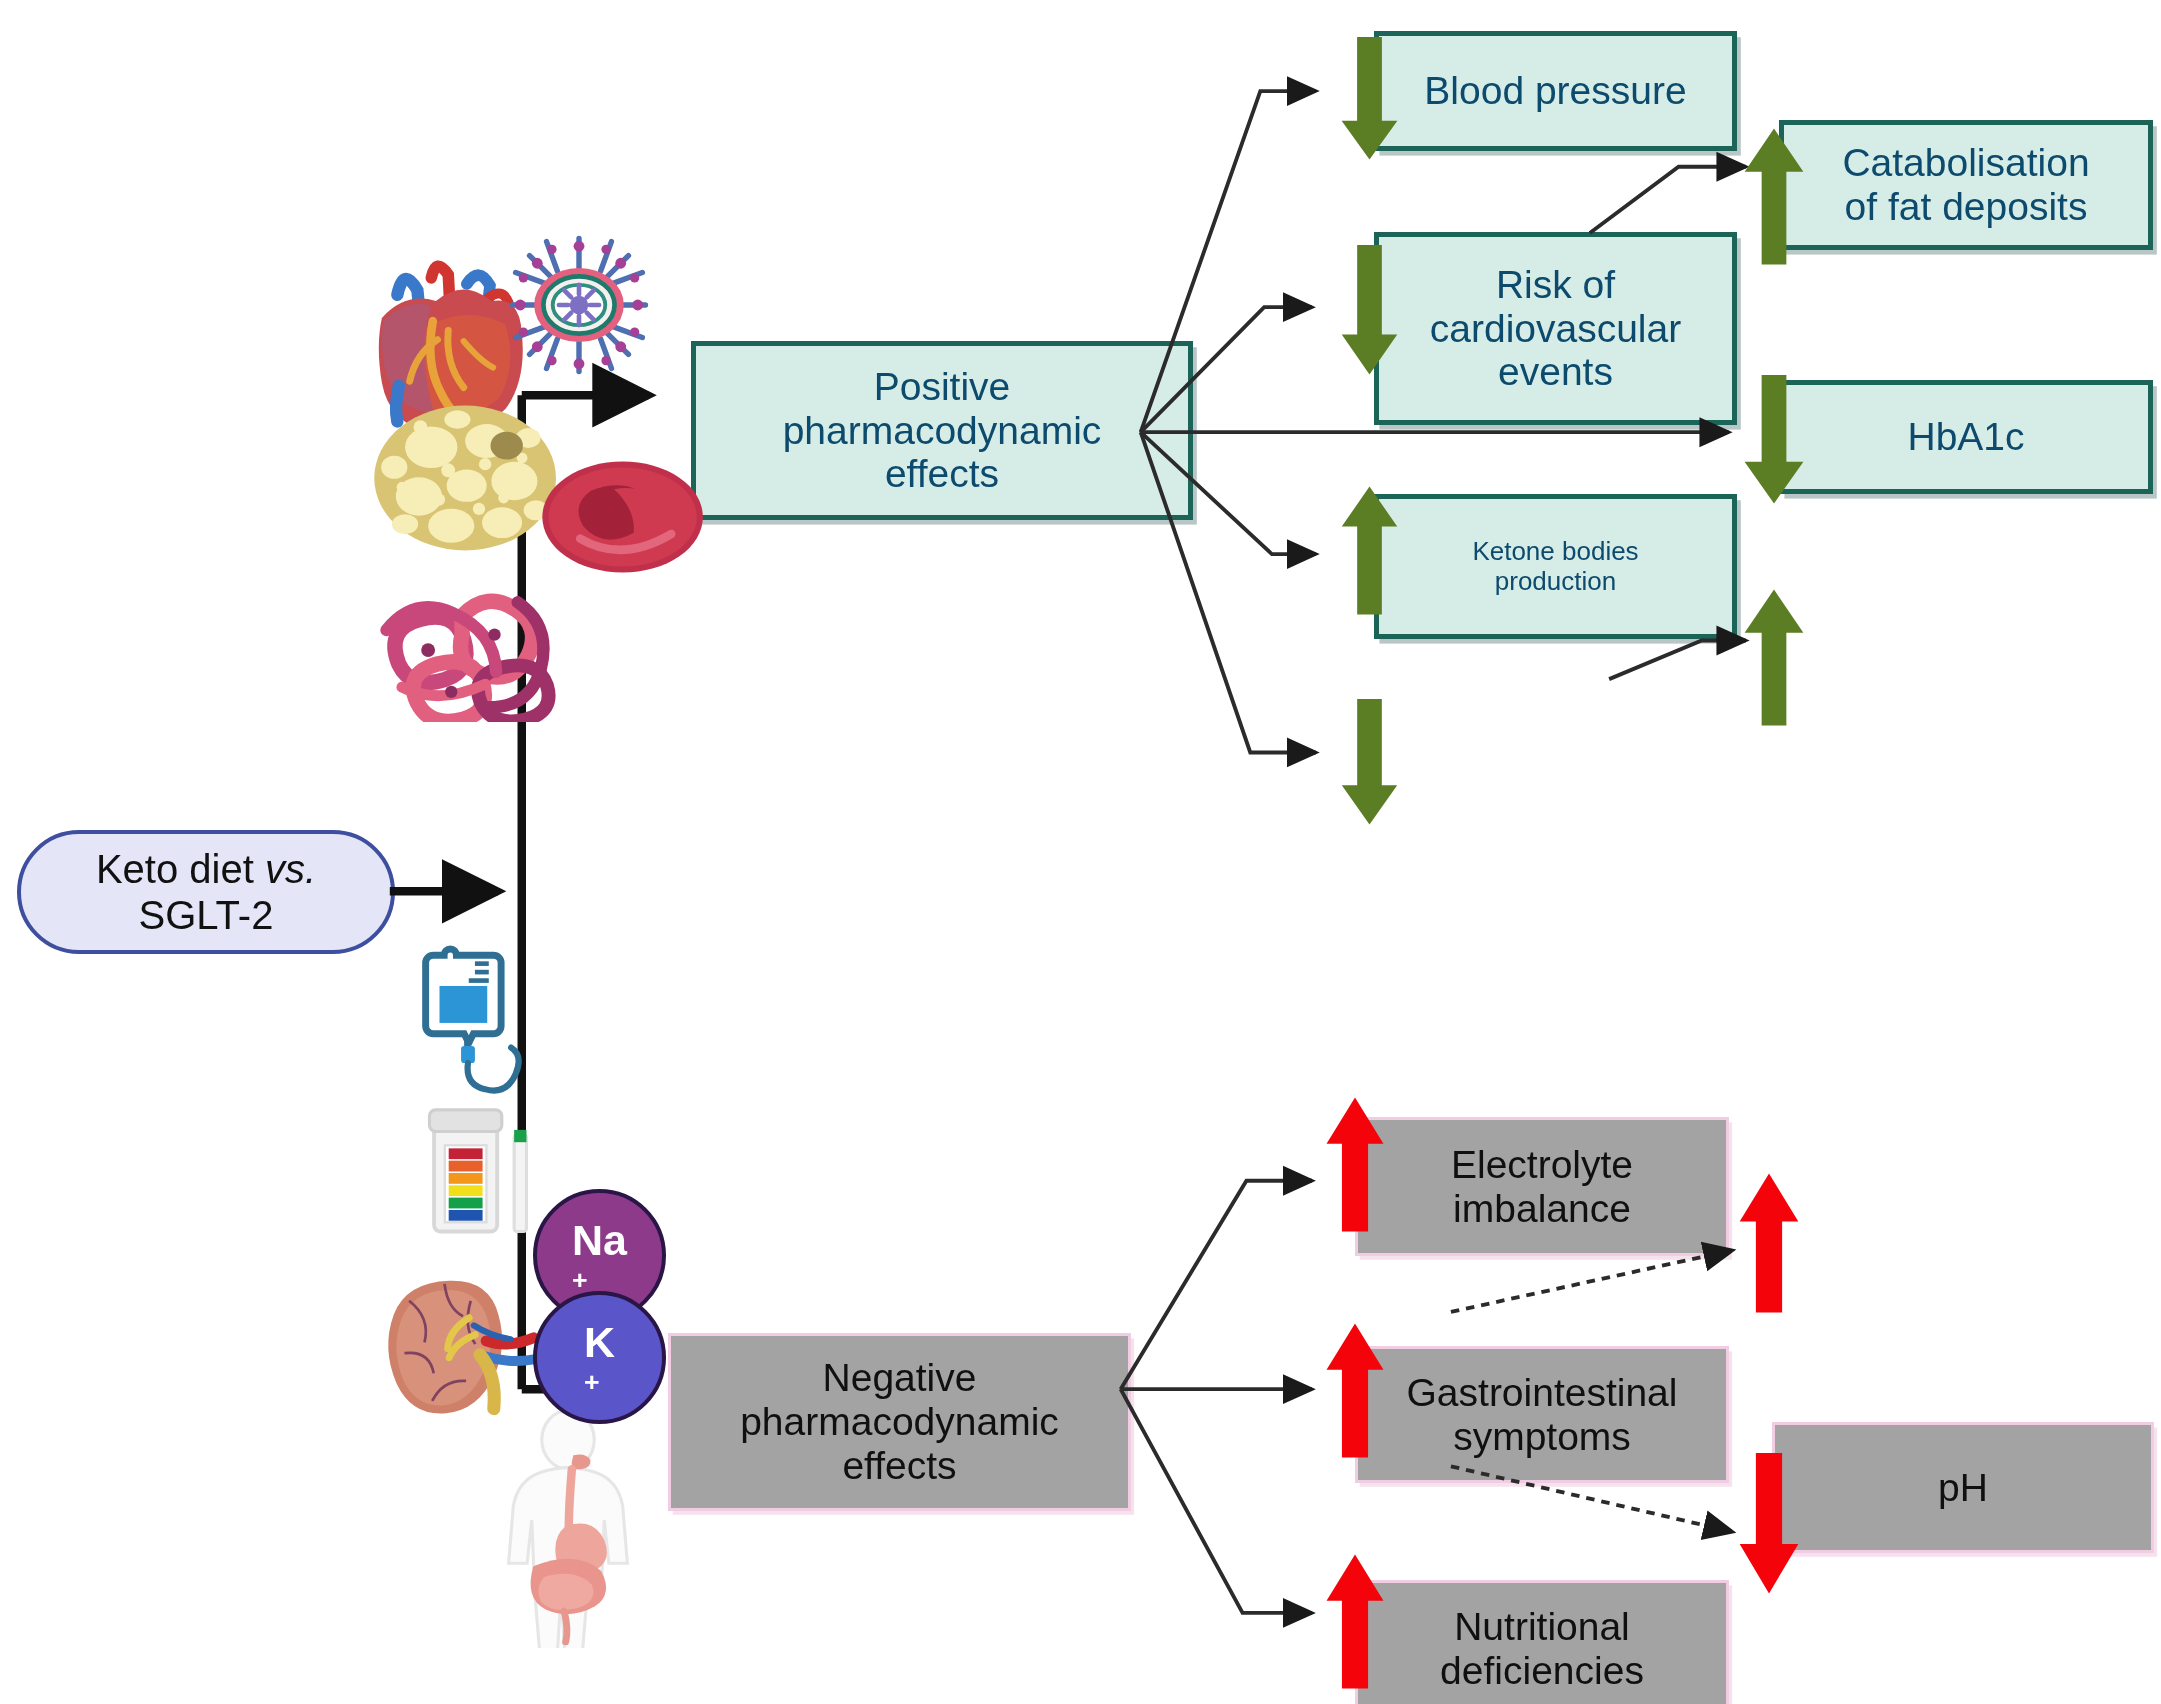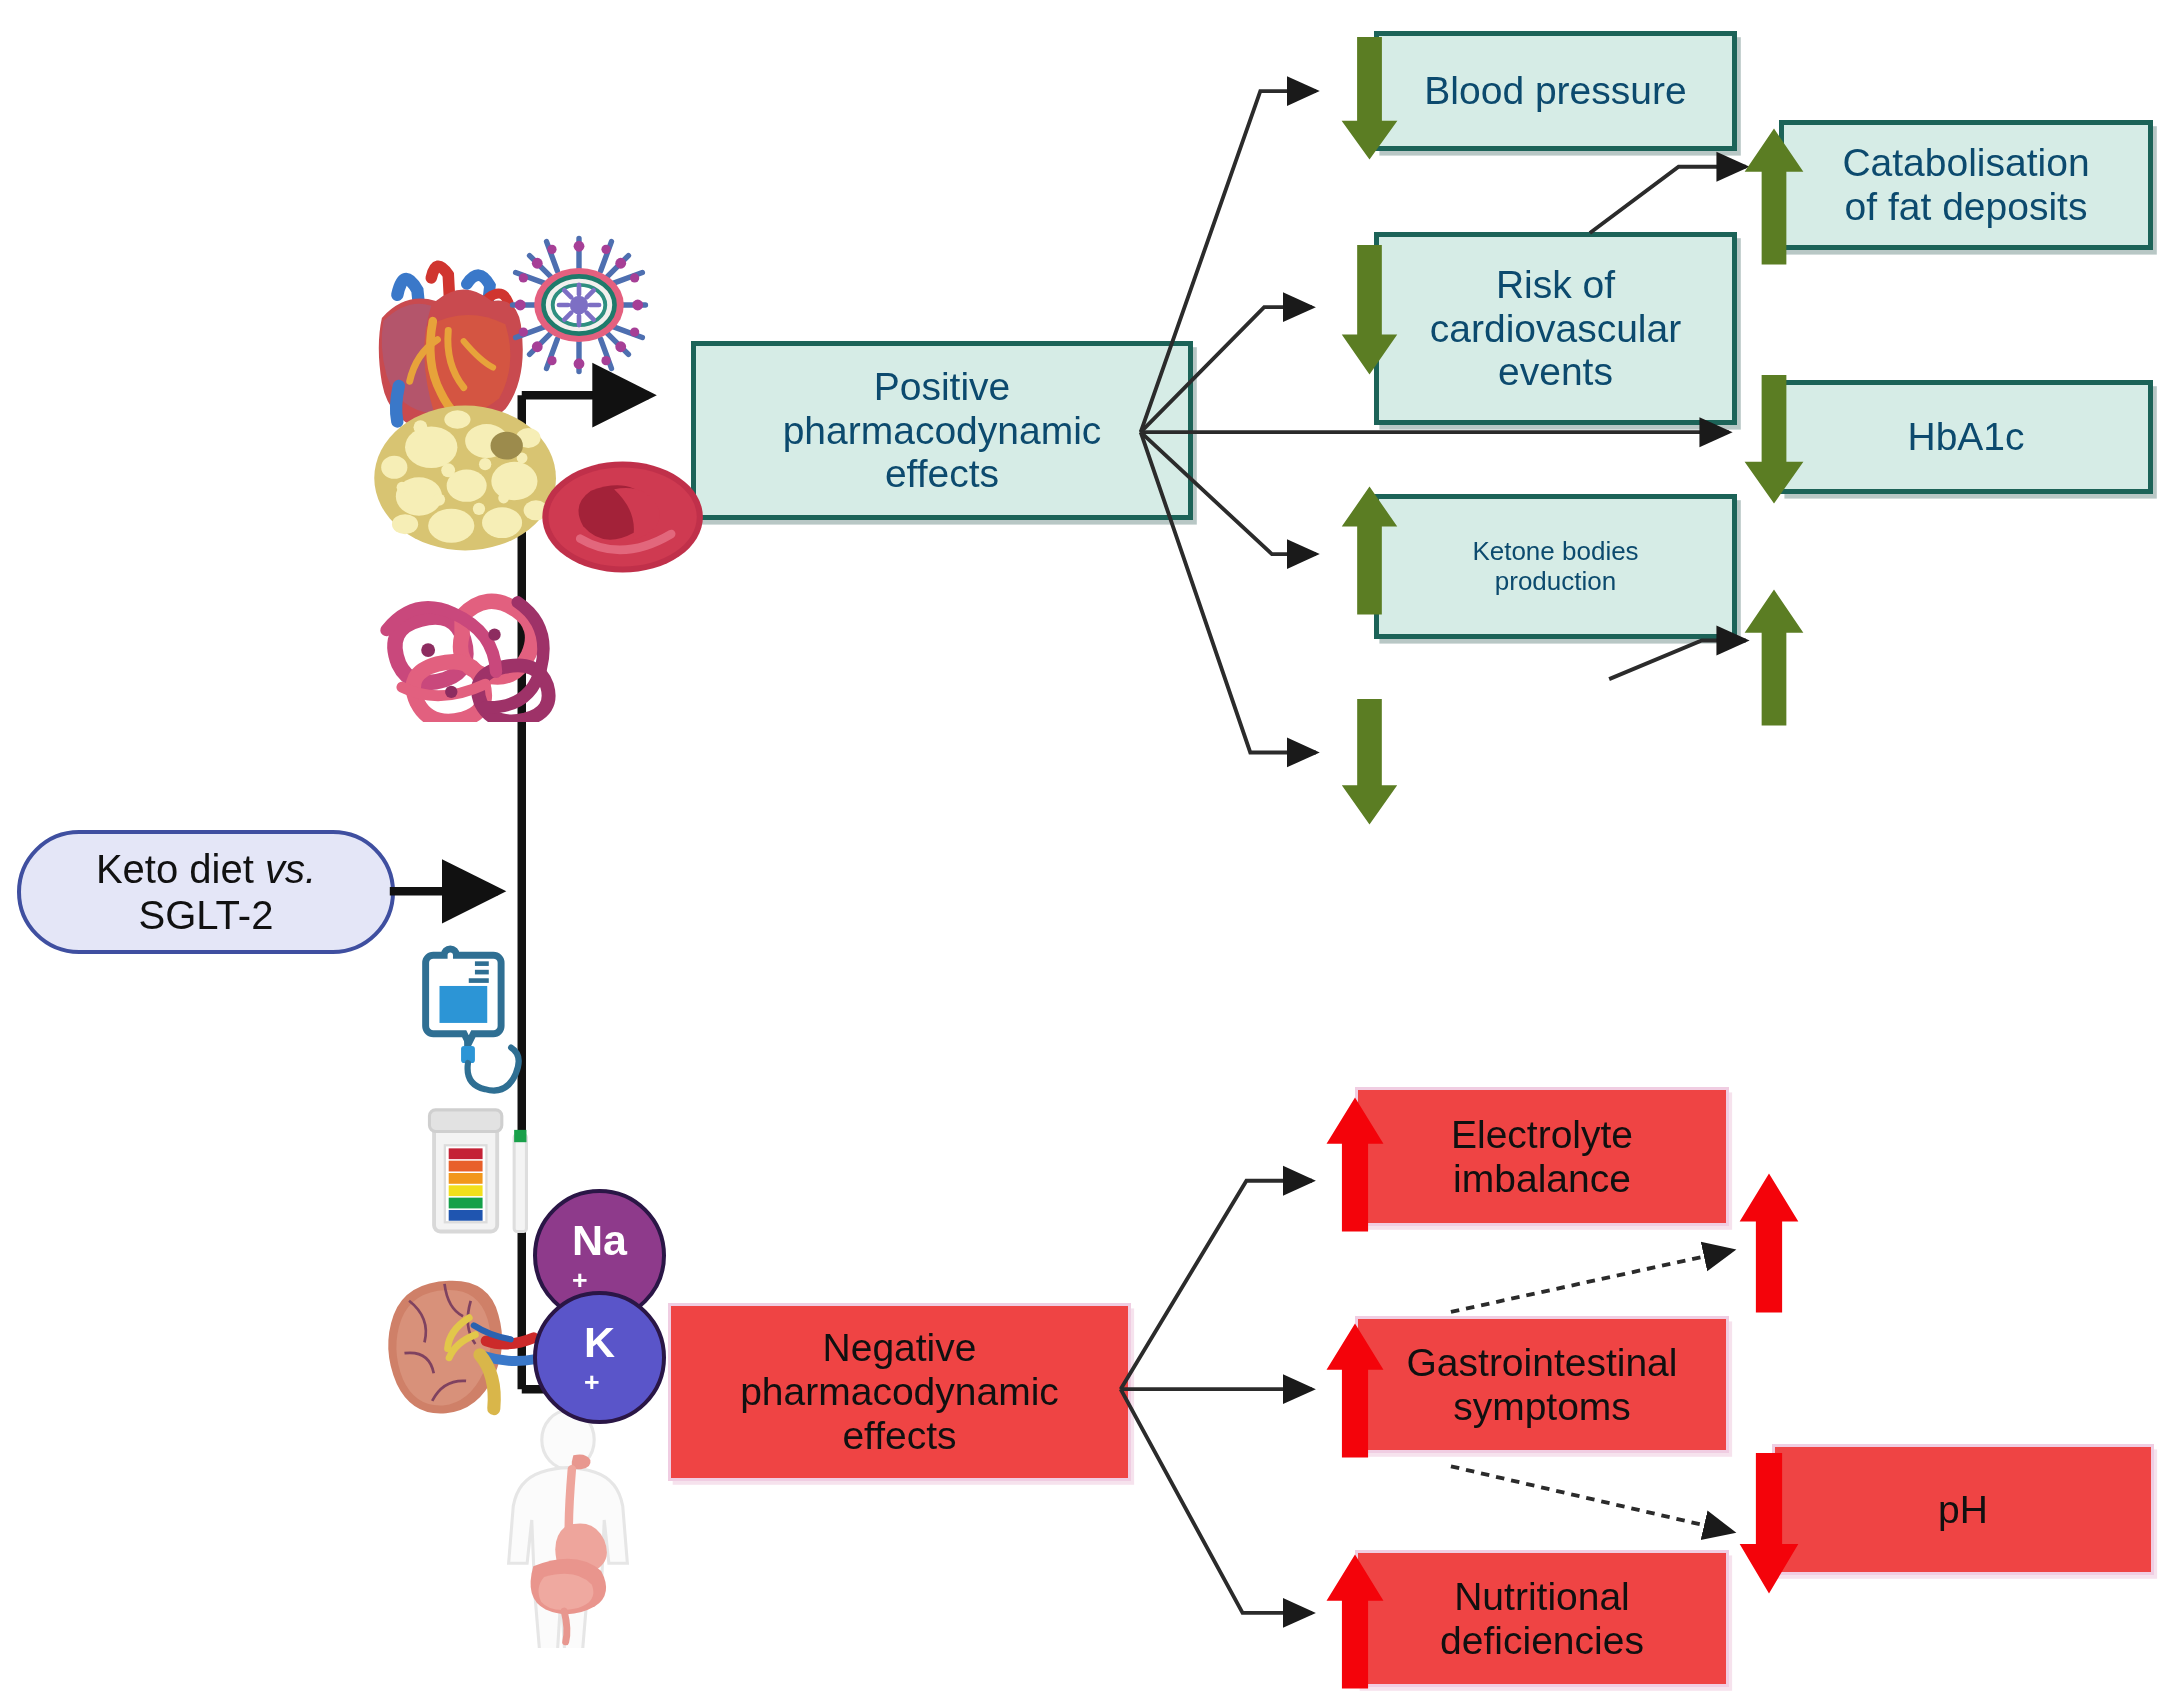"Electrolyte" .pink { background: #ef4444 -> #a3a3a3; margin-top: none -> 30px }
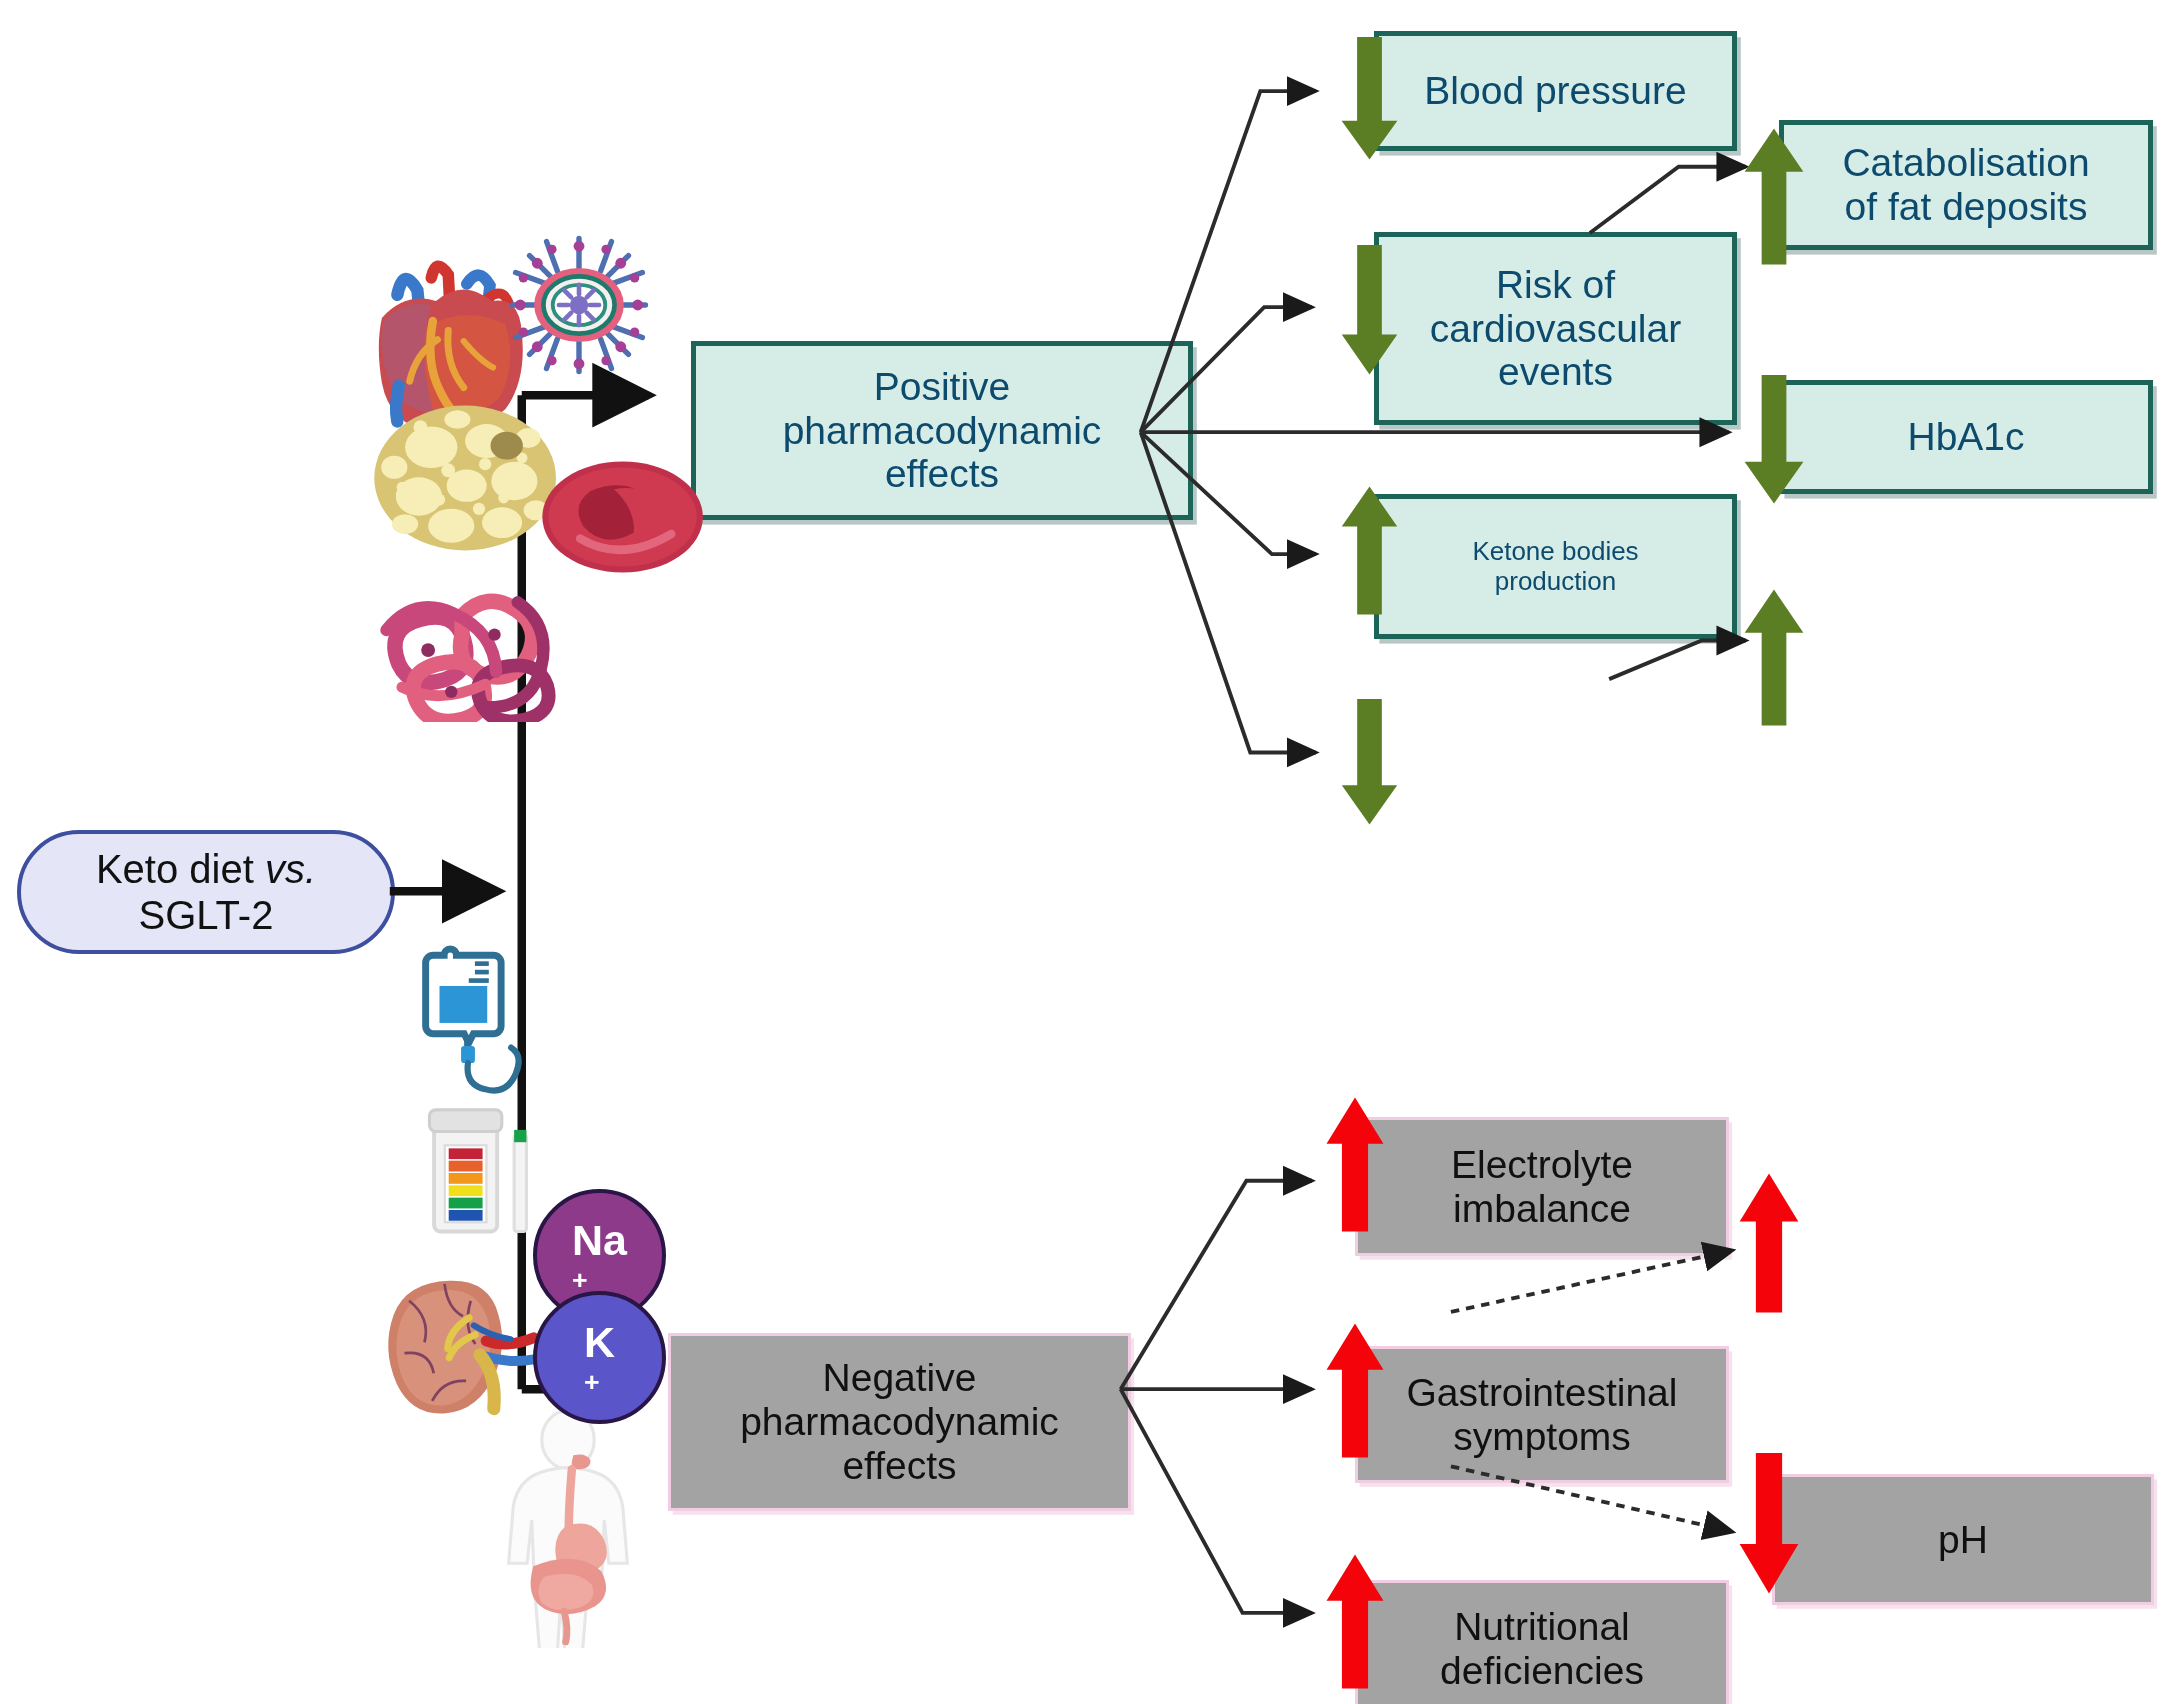"pH" div.node { top: 1444px -> 1392px }
